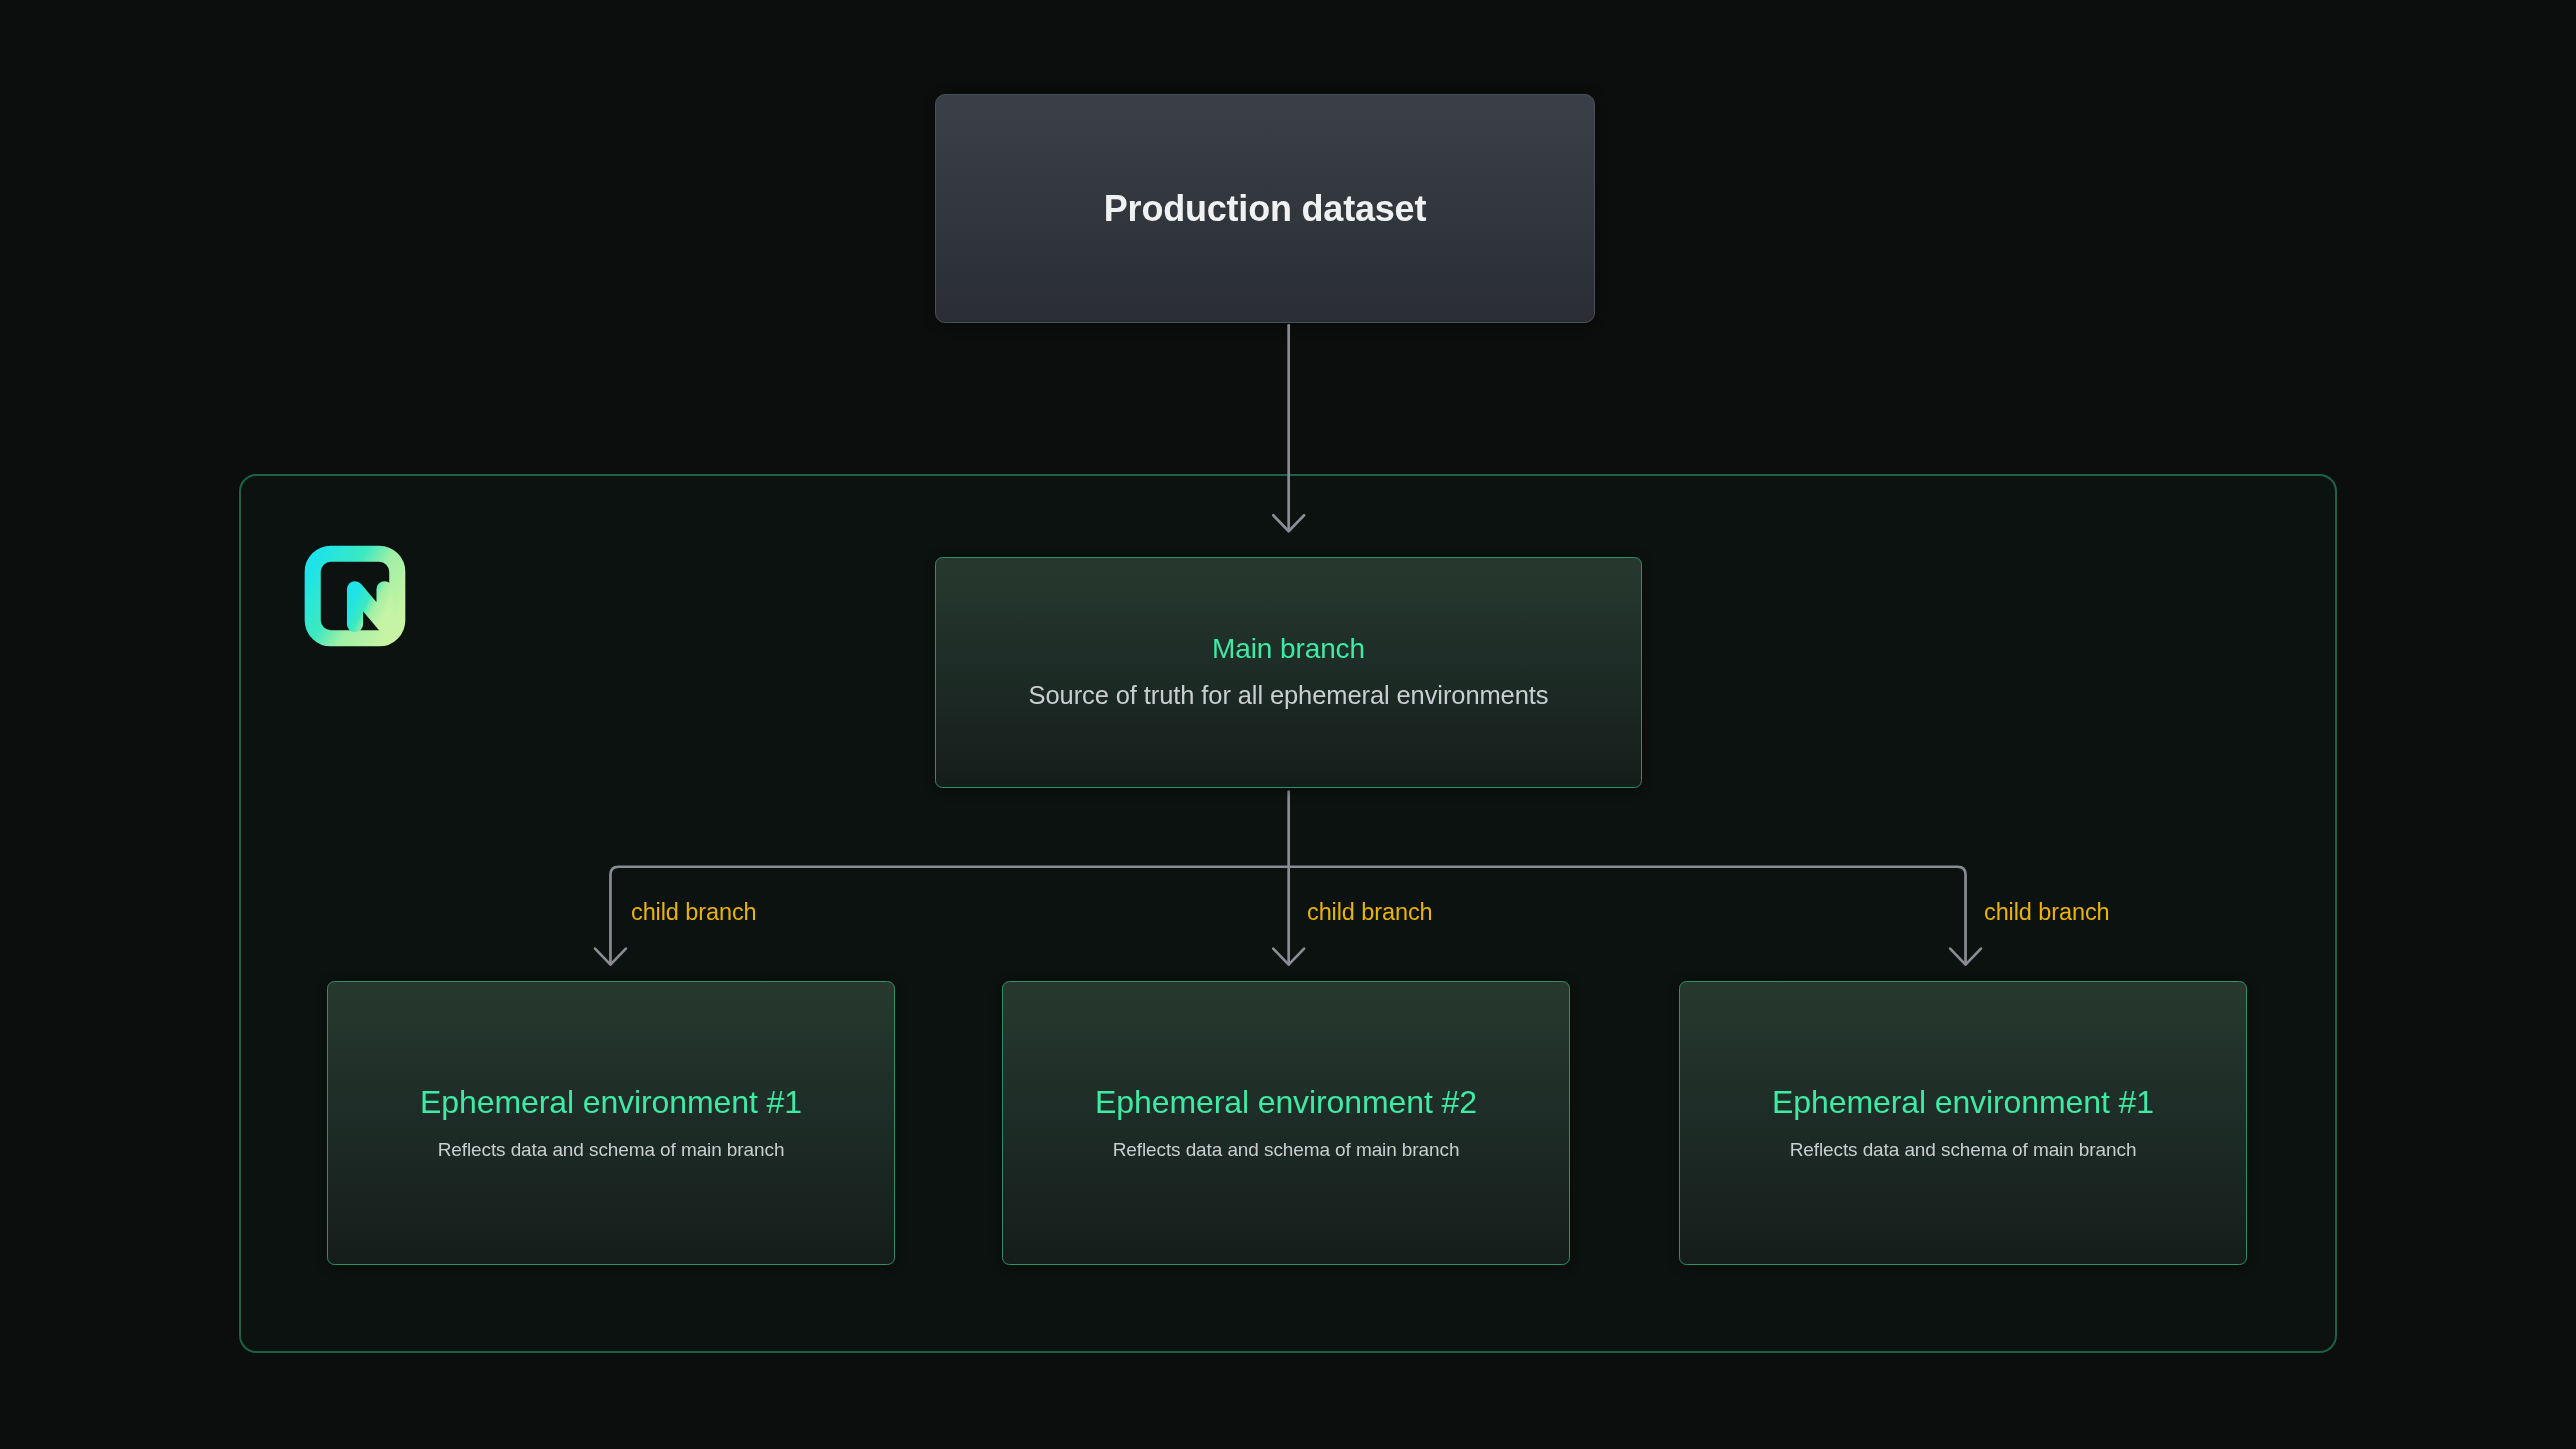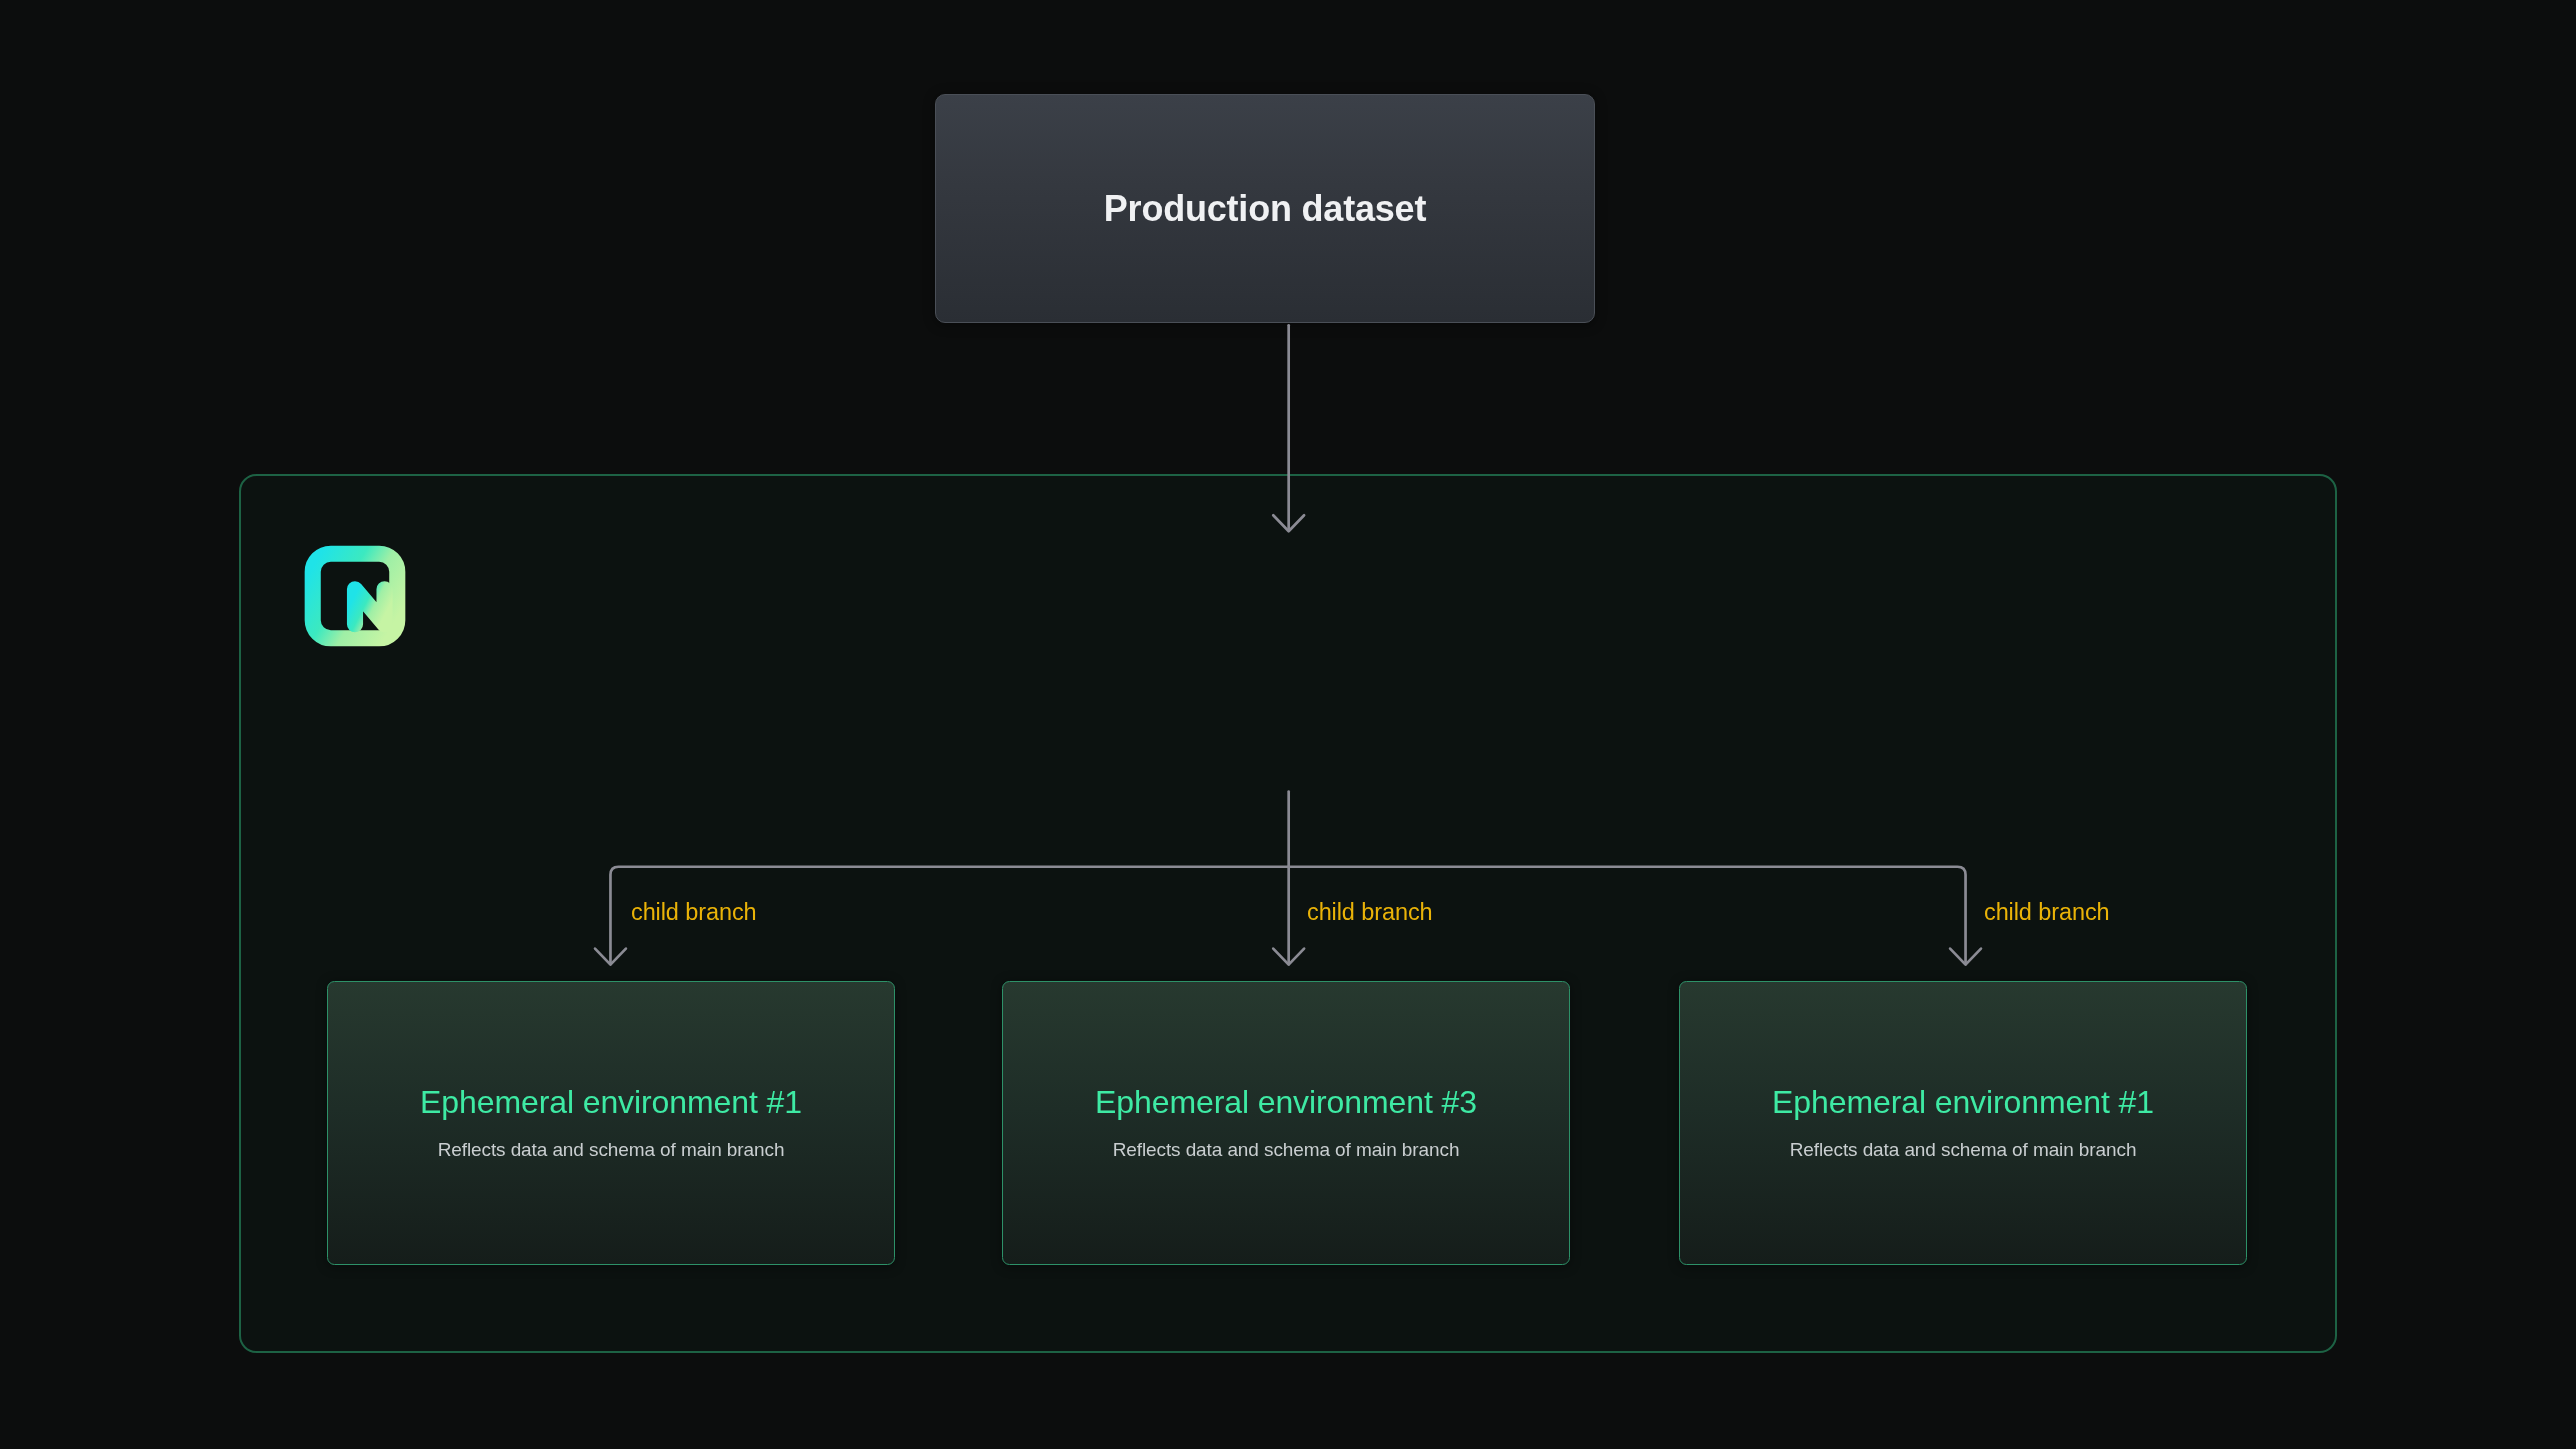"Main branch" div.card { html: none -> <div> <div>Main branch</div> <div>Source of truth for all ephemeral environments</div> </div> }
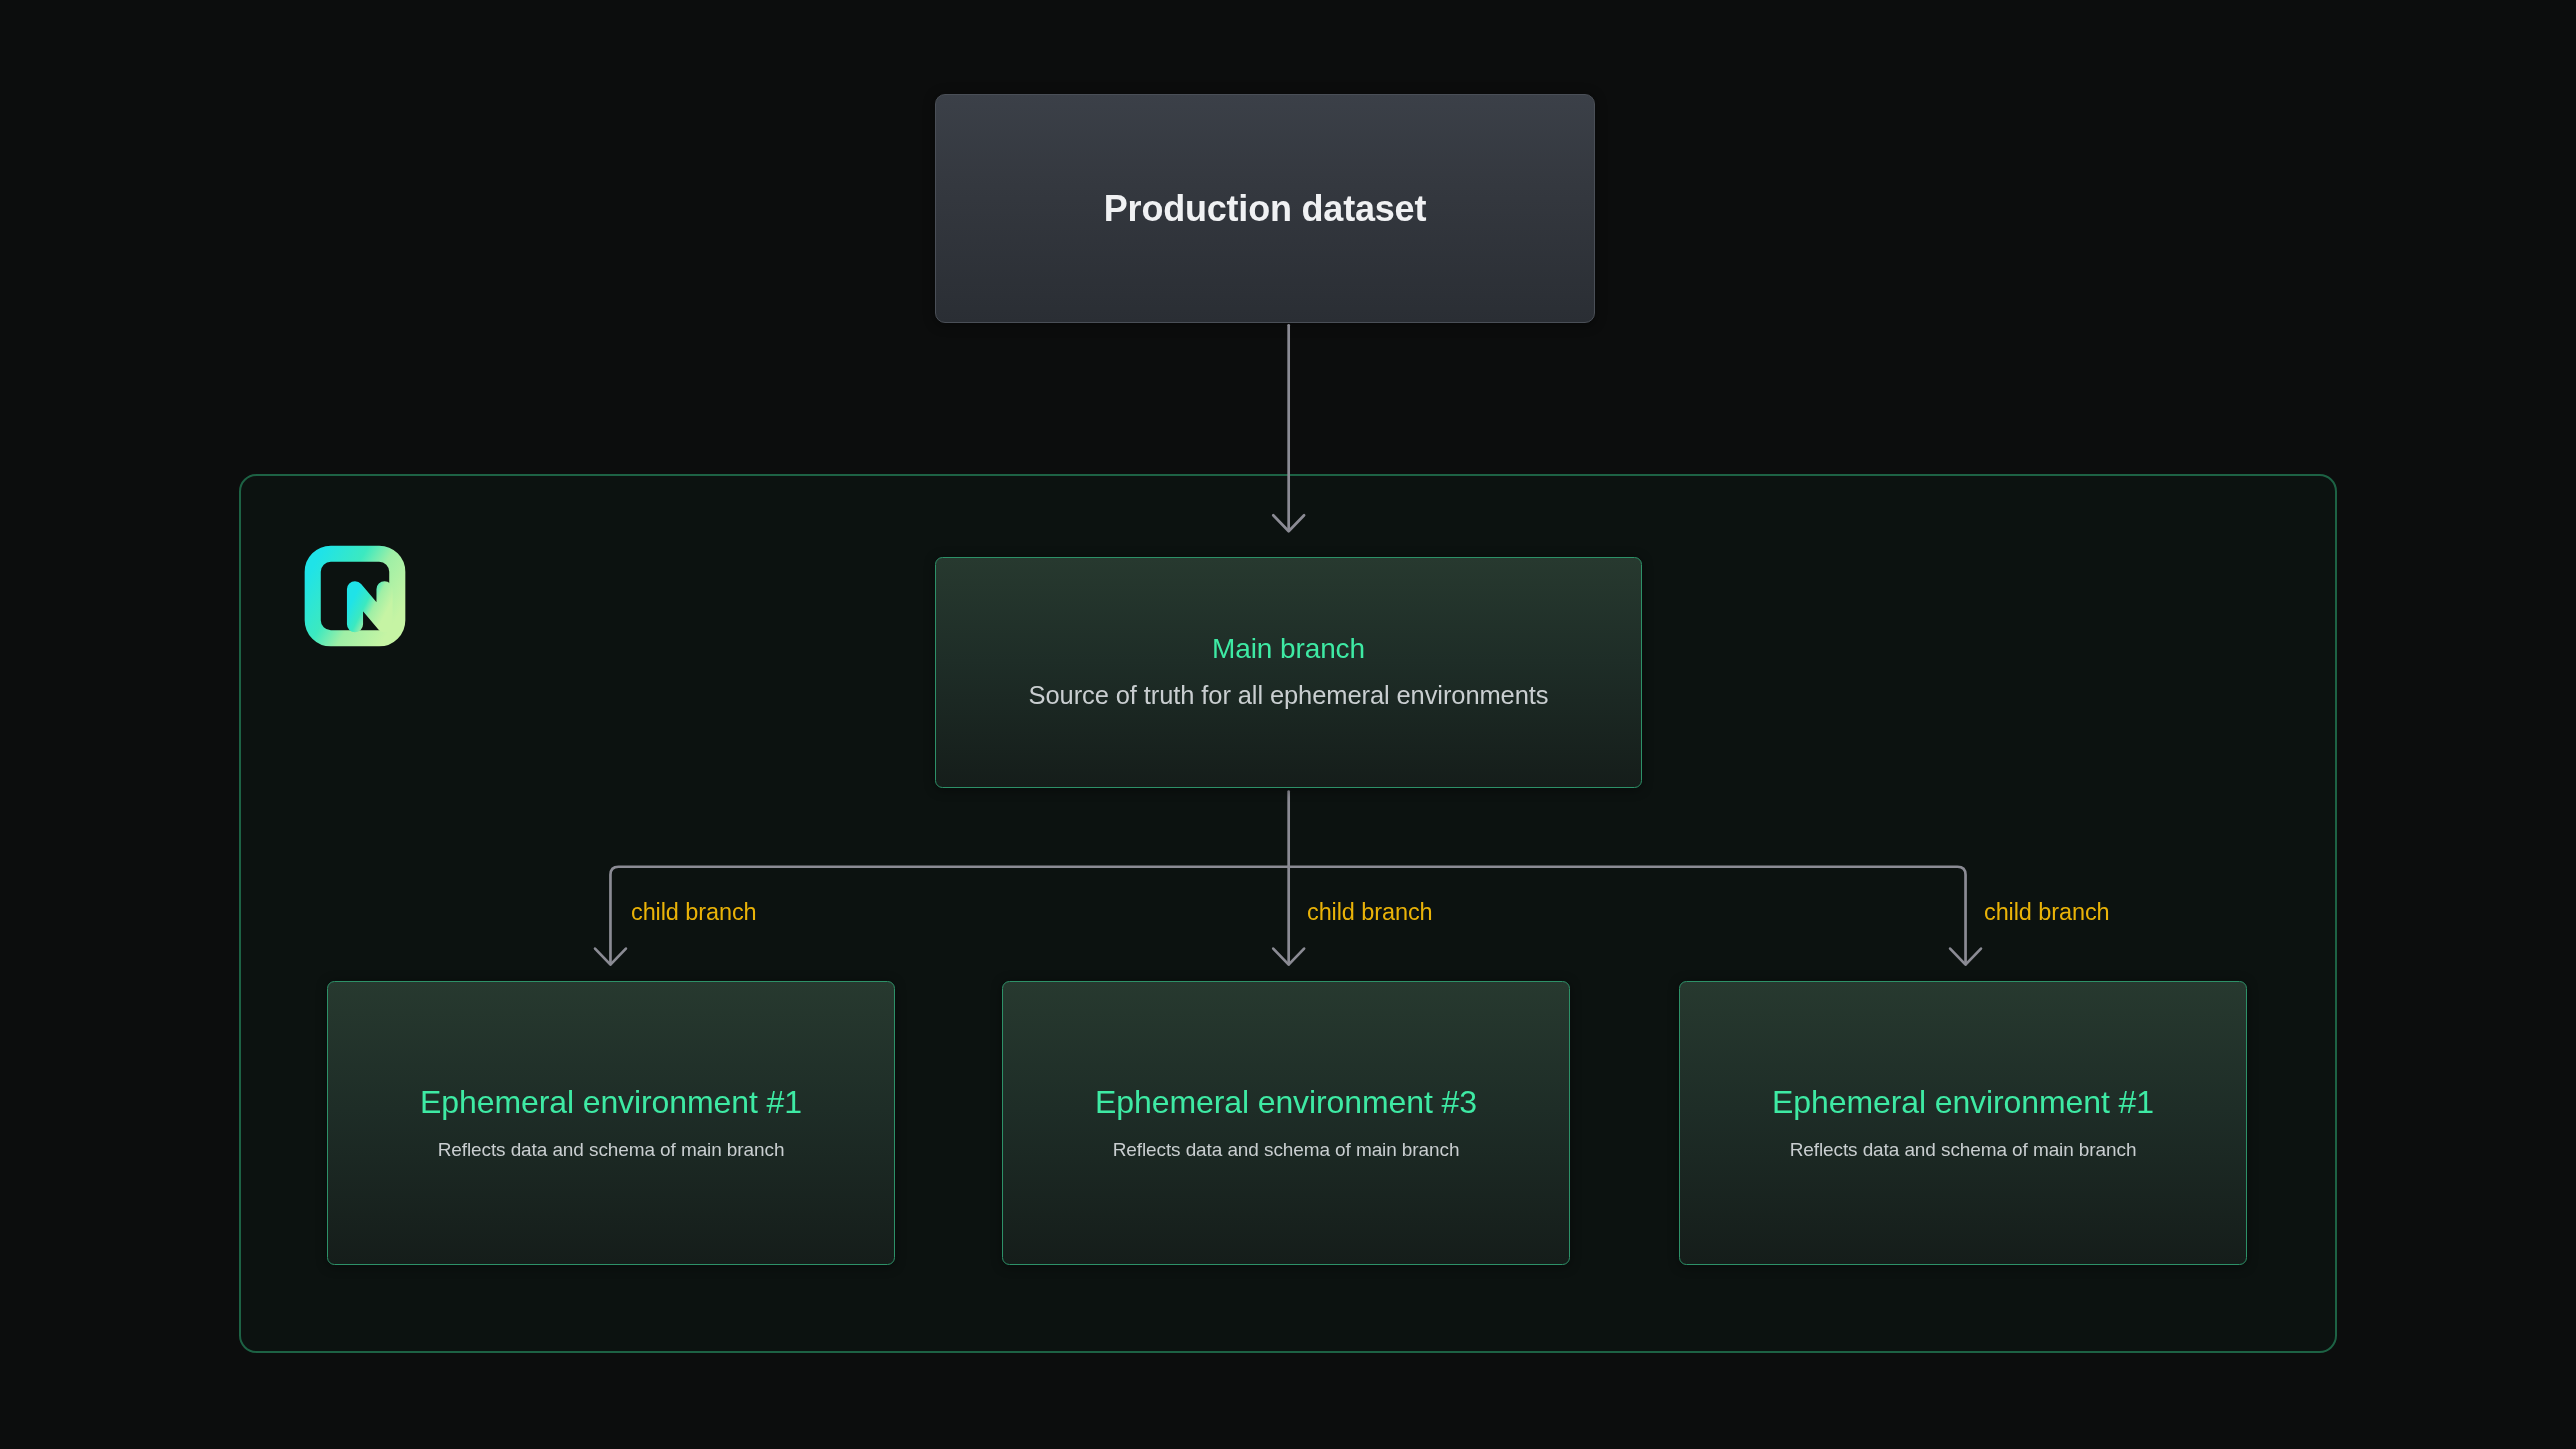"Ephemeral environment #3" div.card-title { text: 3 -> 2 }
